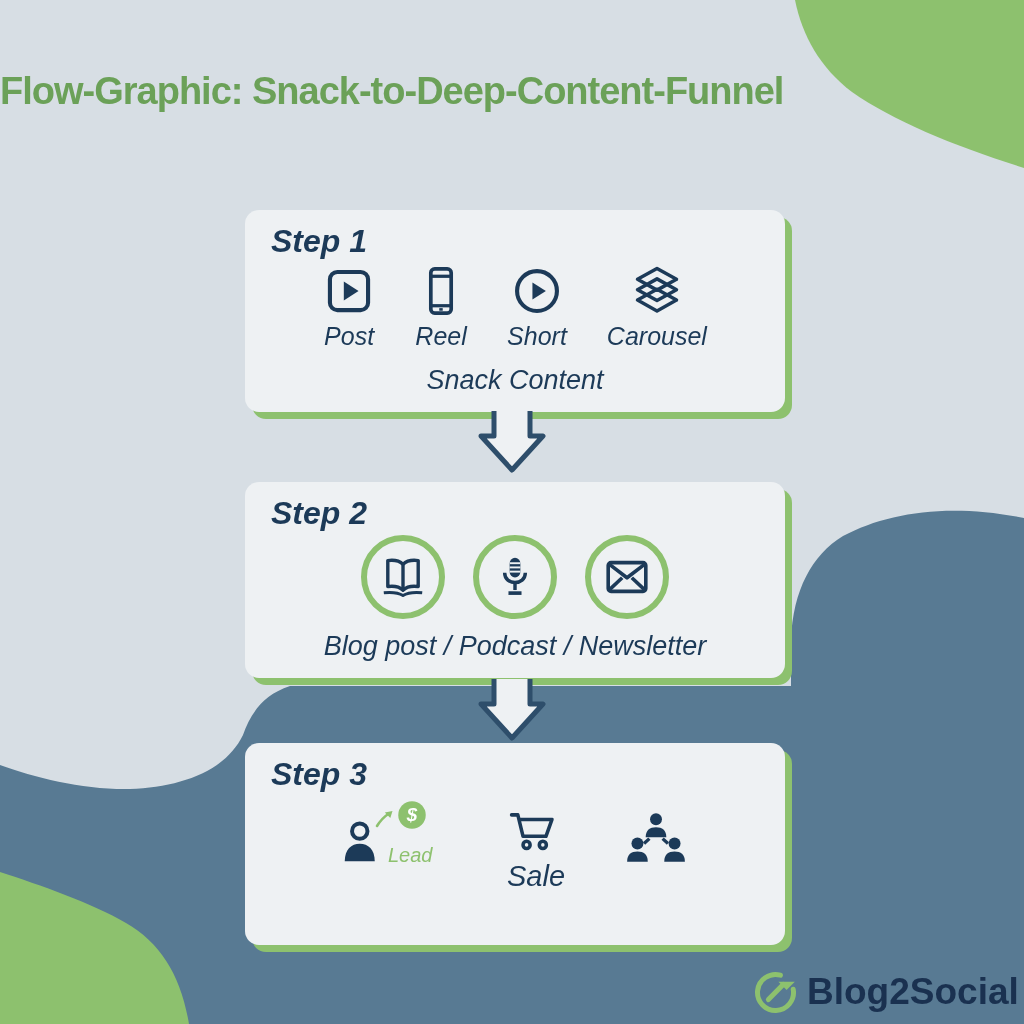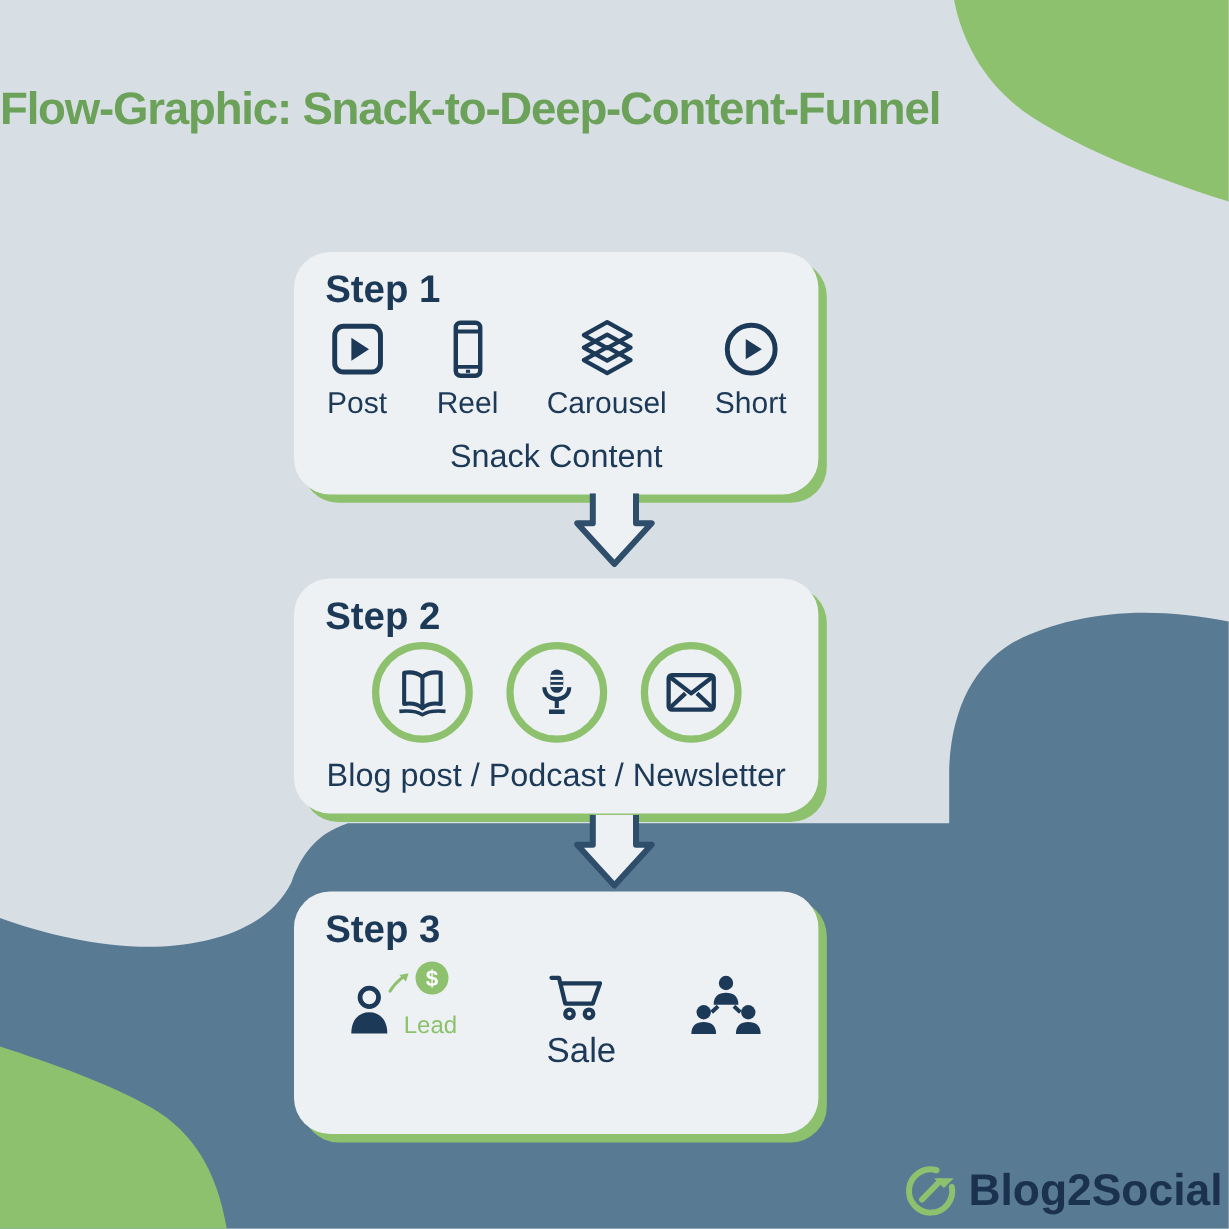"Step 1" .card { border-radius: 30px -> 14px; font-style: none -> italic; width: 437px -> 540px }
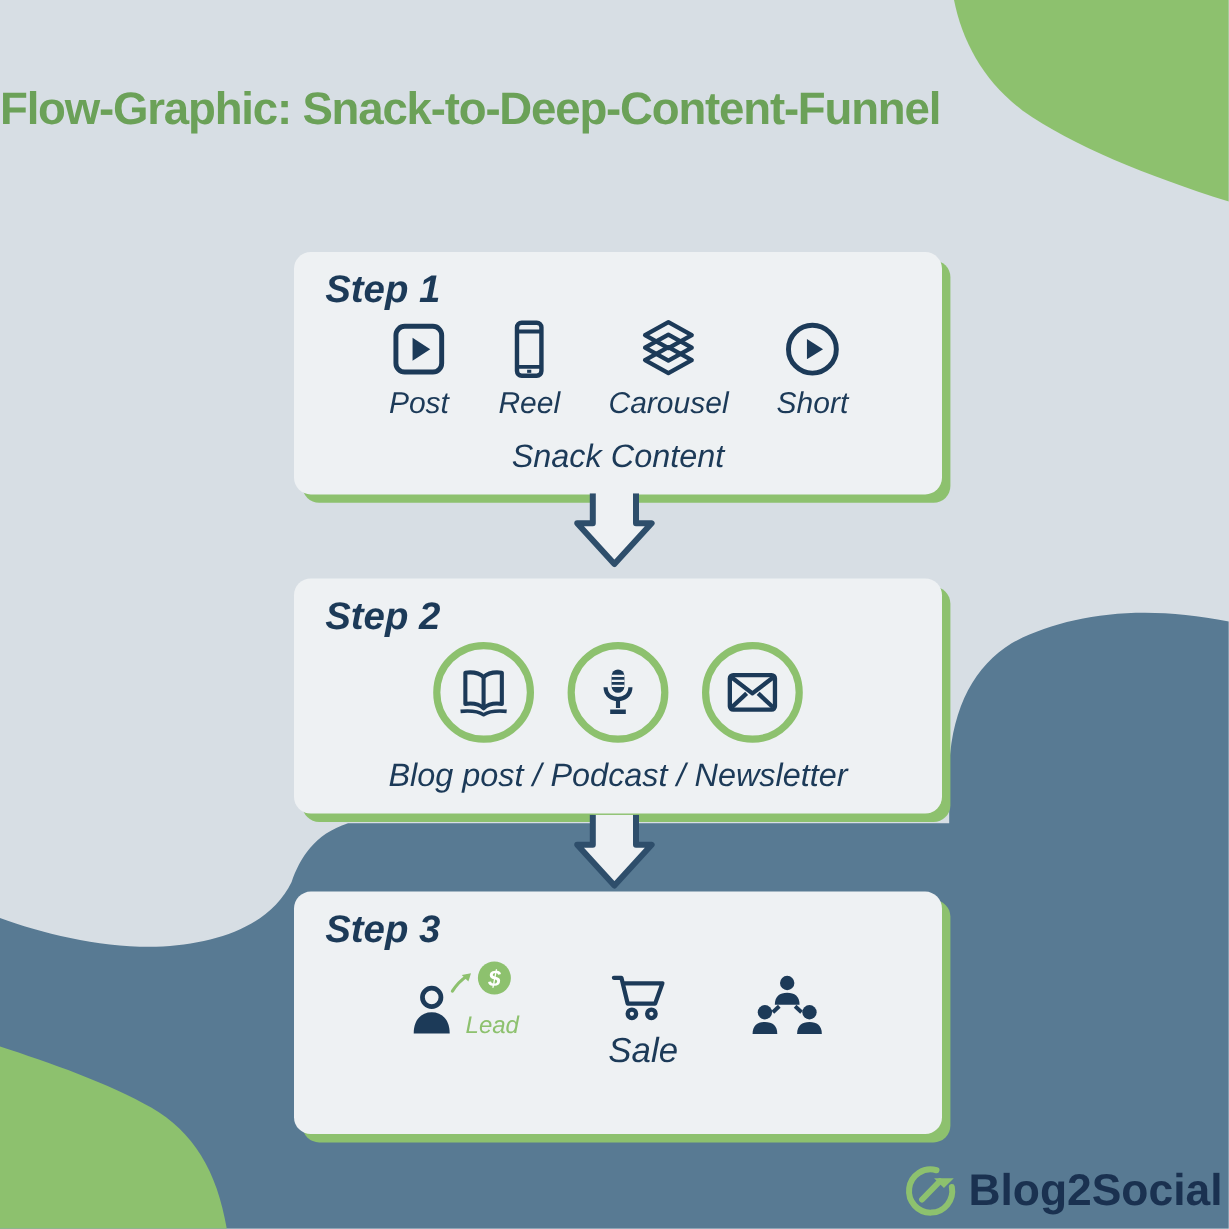"Carousel" div.icon-col { order: before "Short" -> after "Short" }
